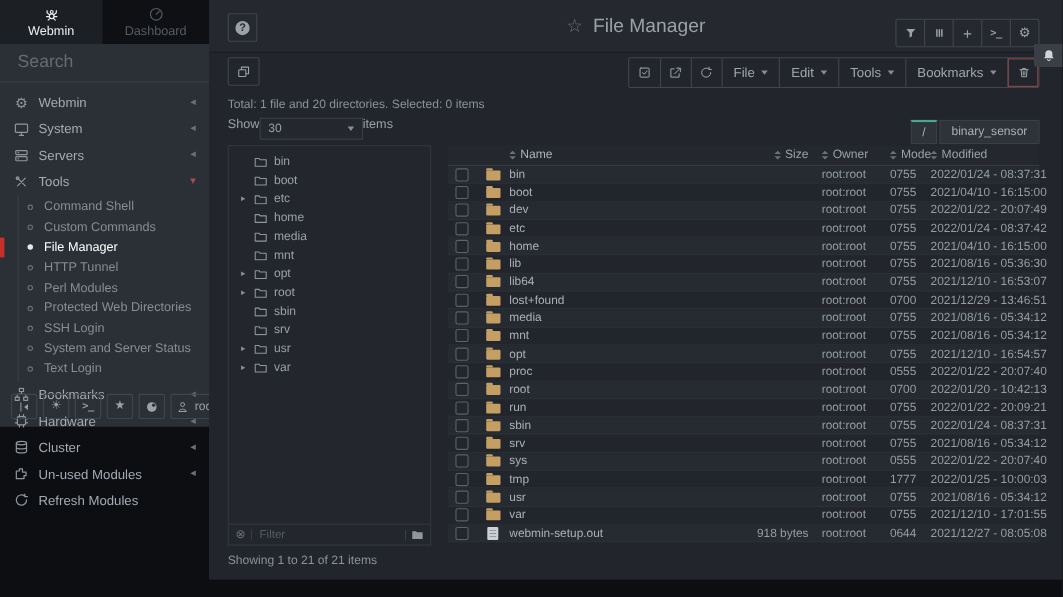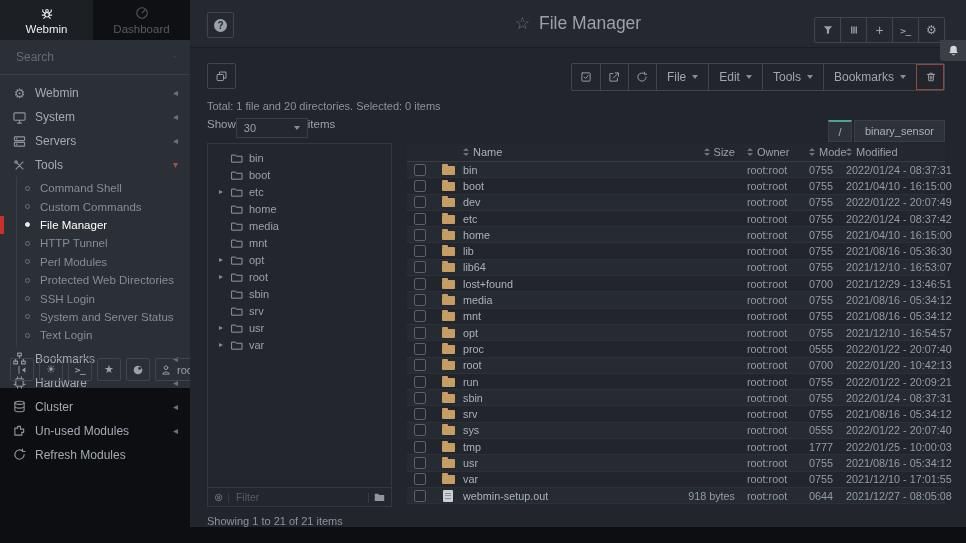"Search" .searchbar input { font-size: 12px -> 16px }
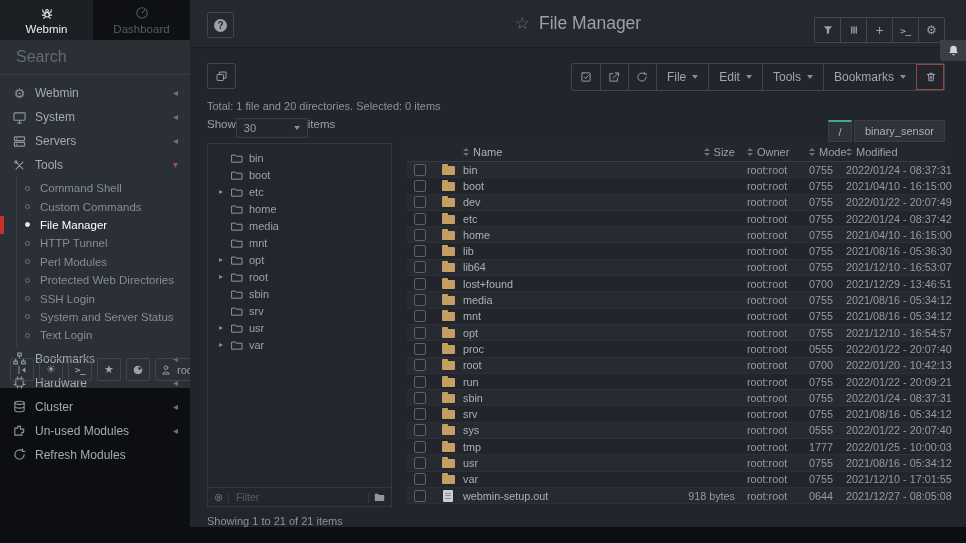"File" .toolrow { margin-top: 15px -> 4px }
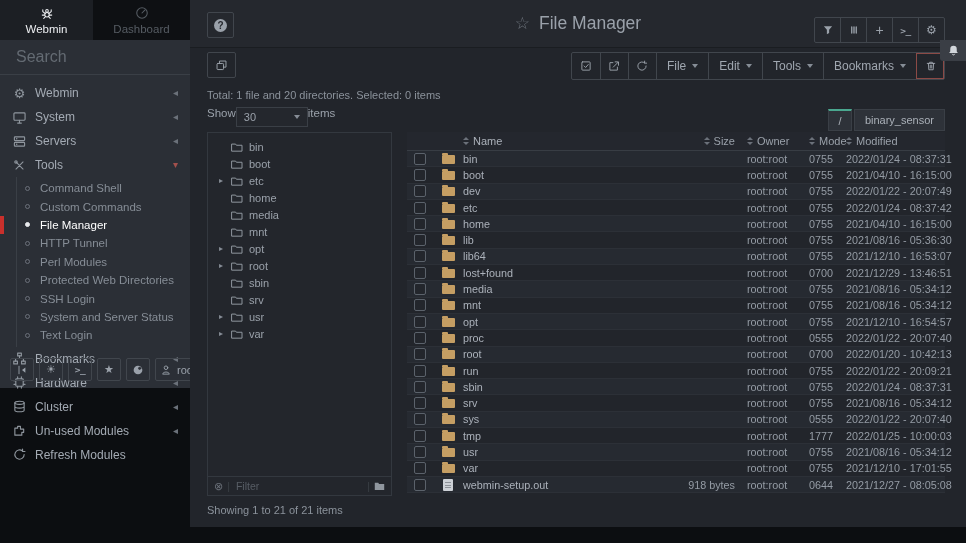"30" .select { width: 72px -> 94px }
